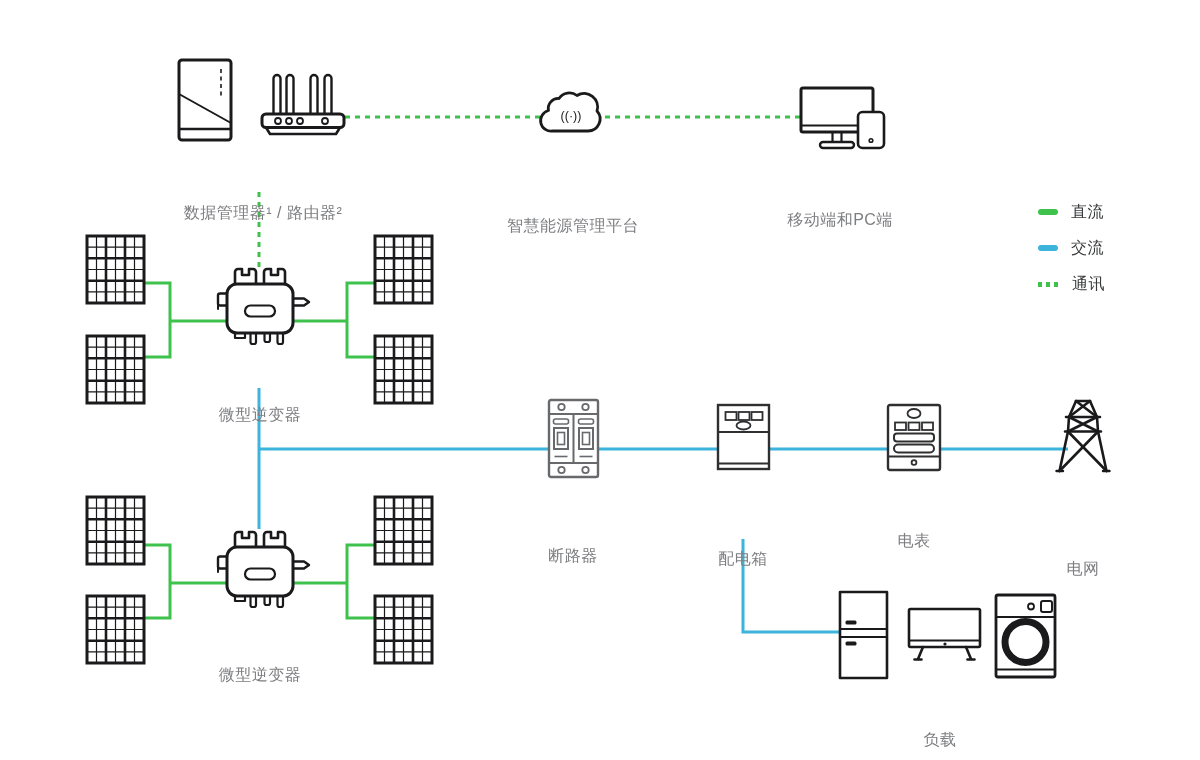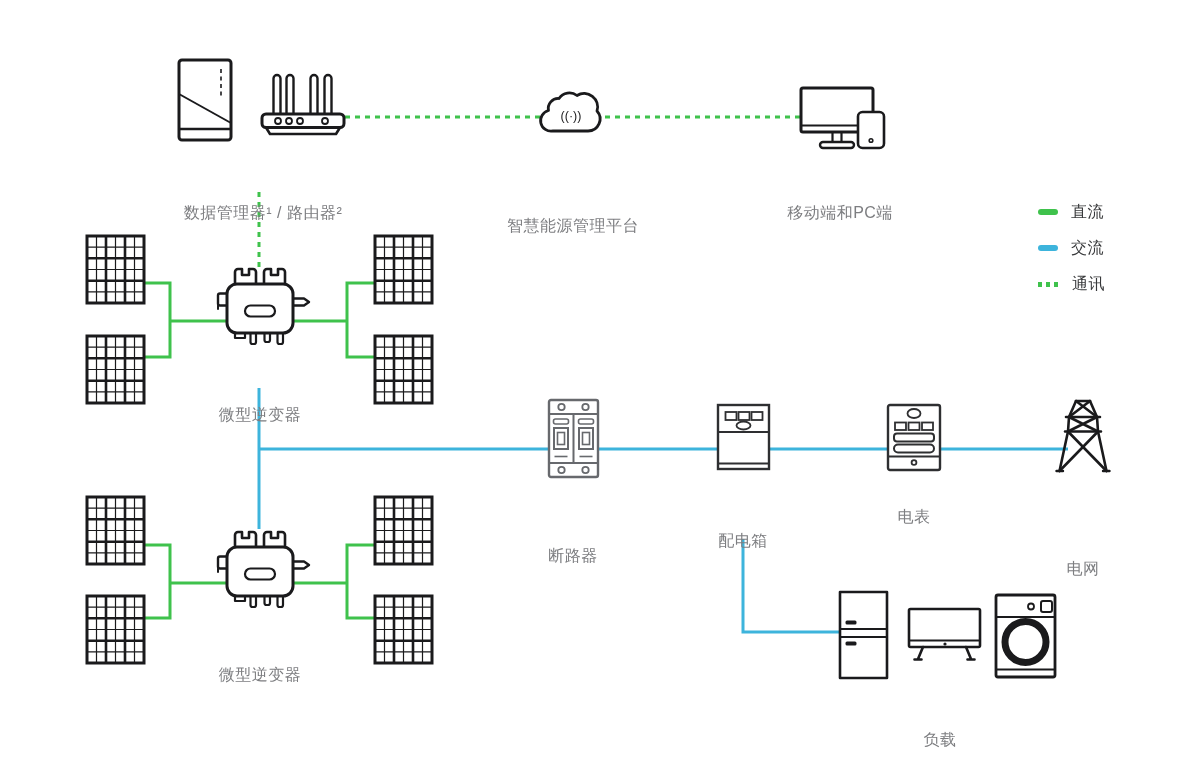"移动端和PC端" div.lbl { top: 169px -> 176px }
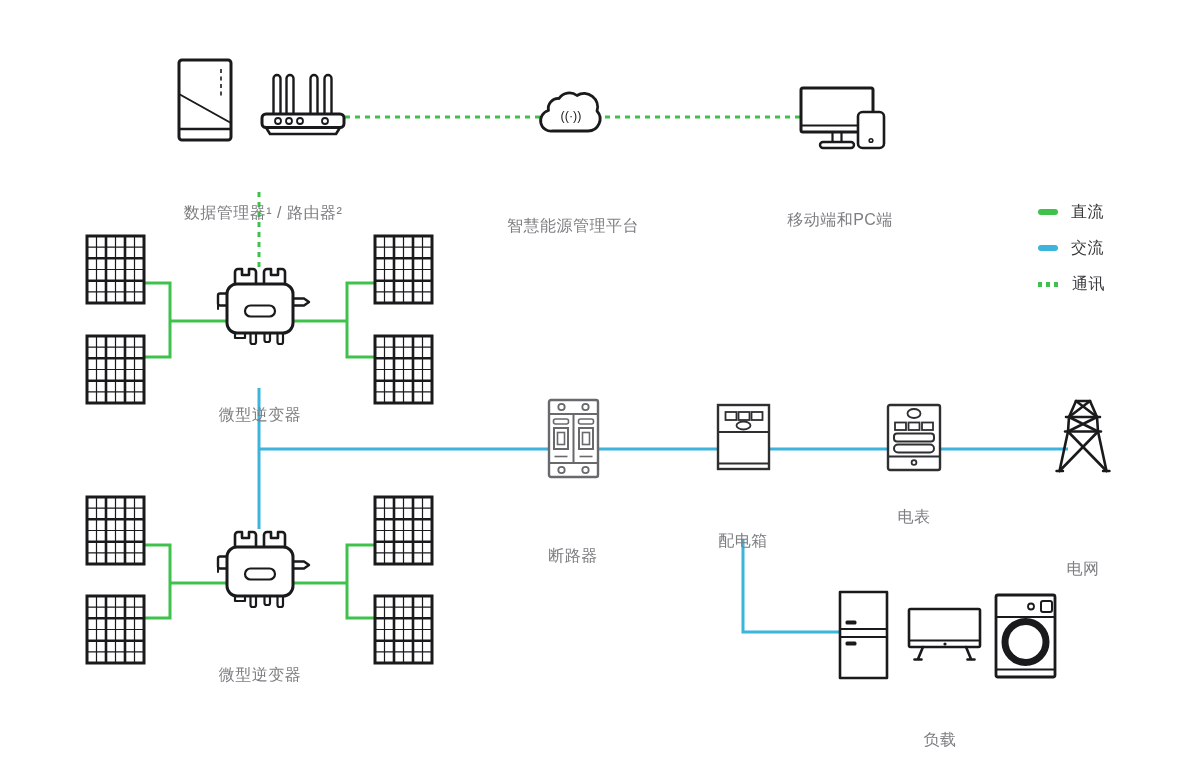"电表" div.lbl { top: 473px -> 497px }
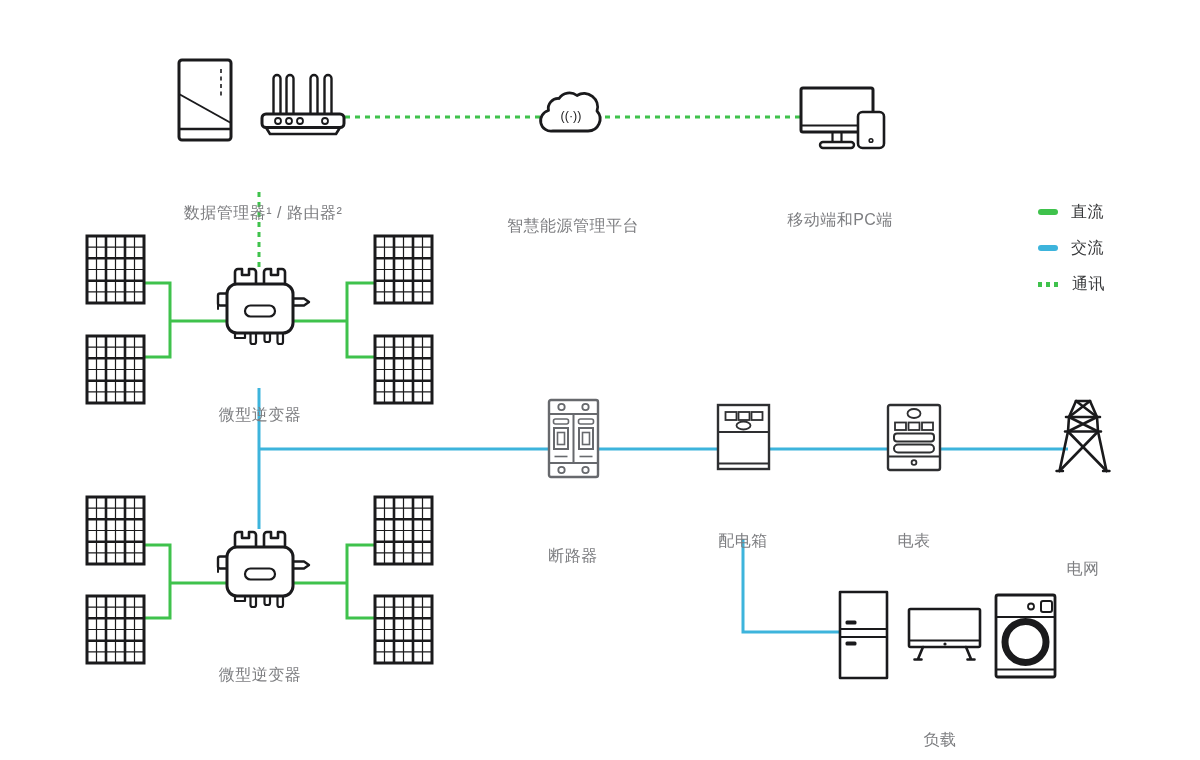"配电箱" div.lbl { top: 497px -> 515px }
